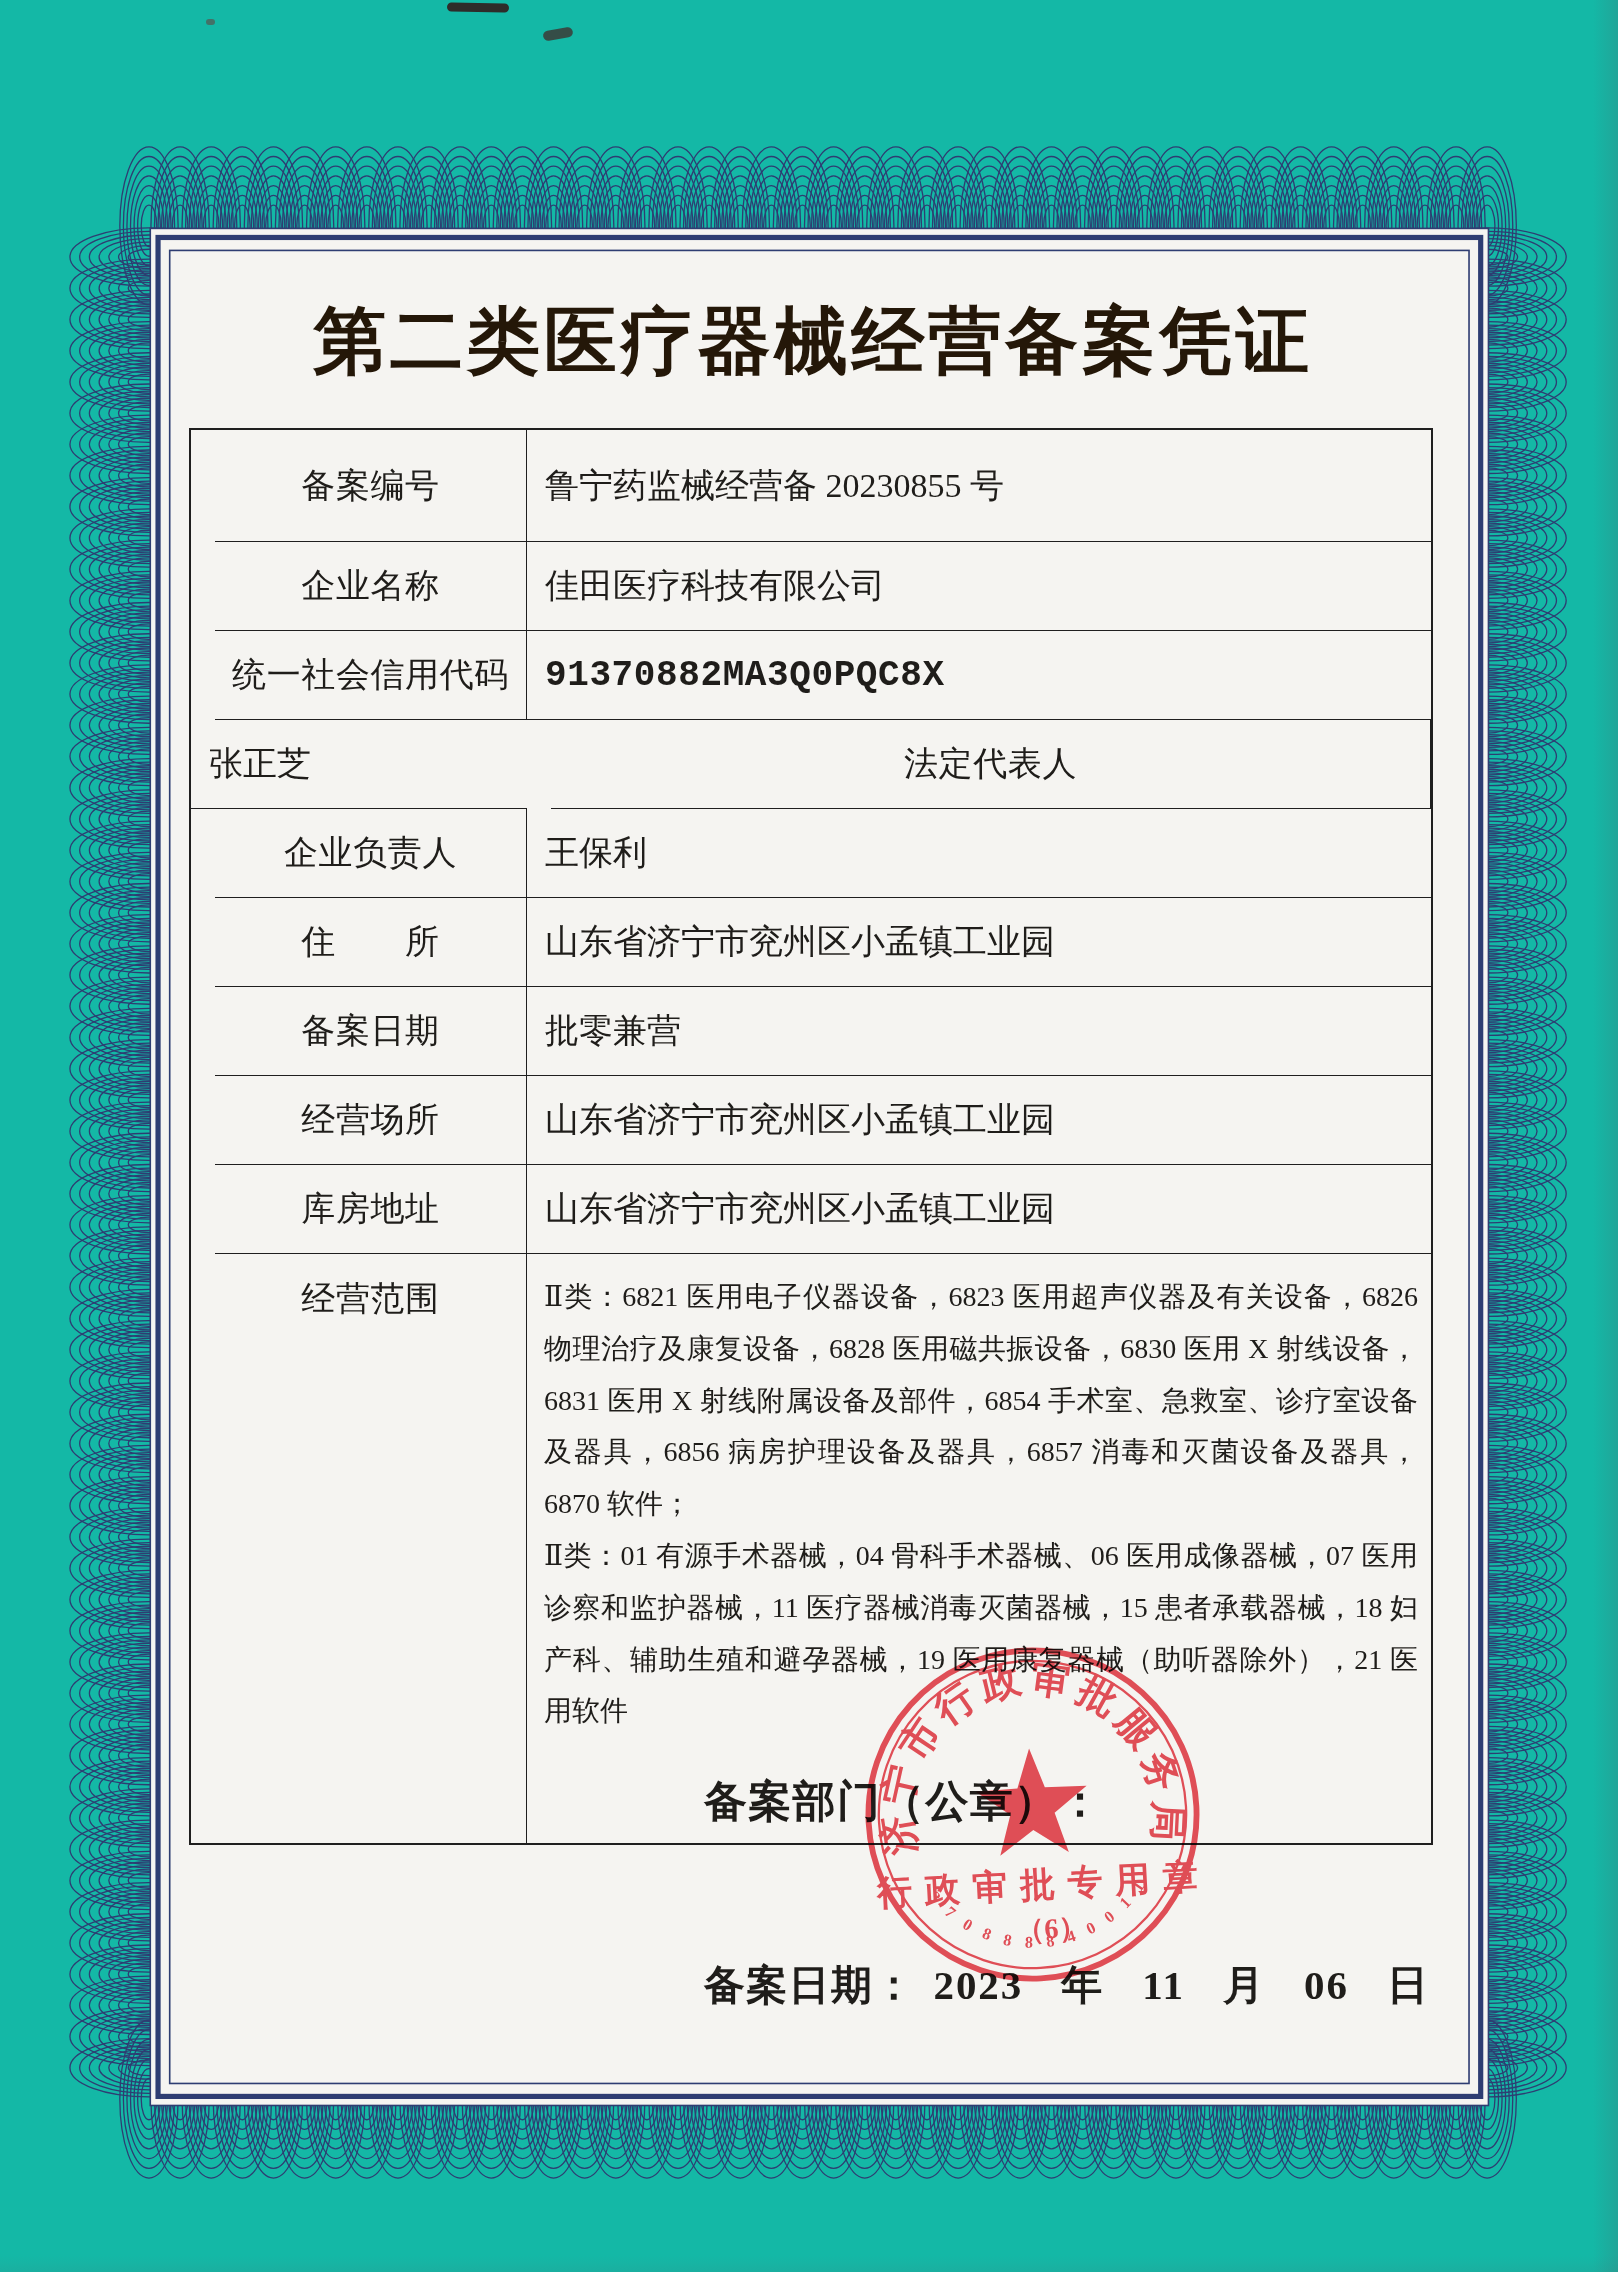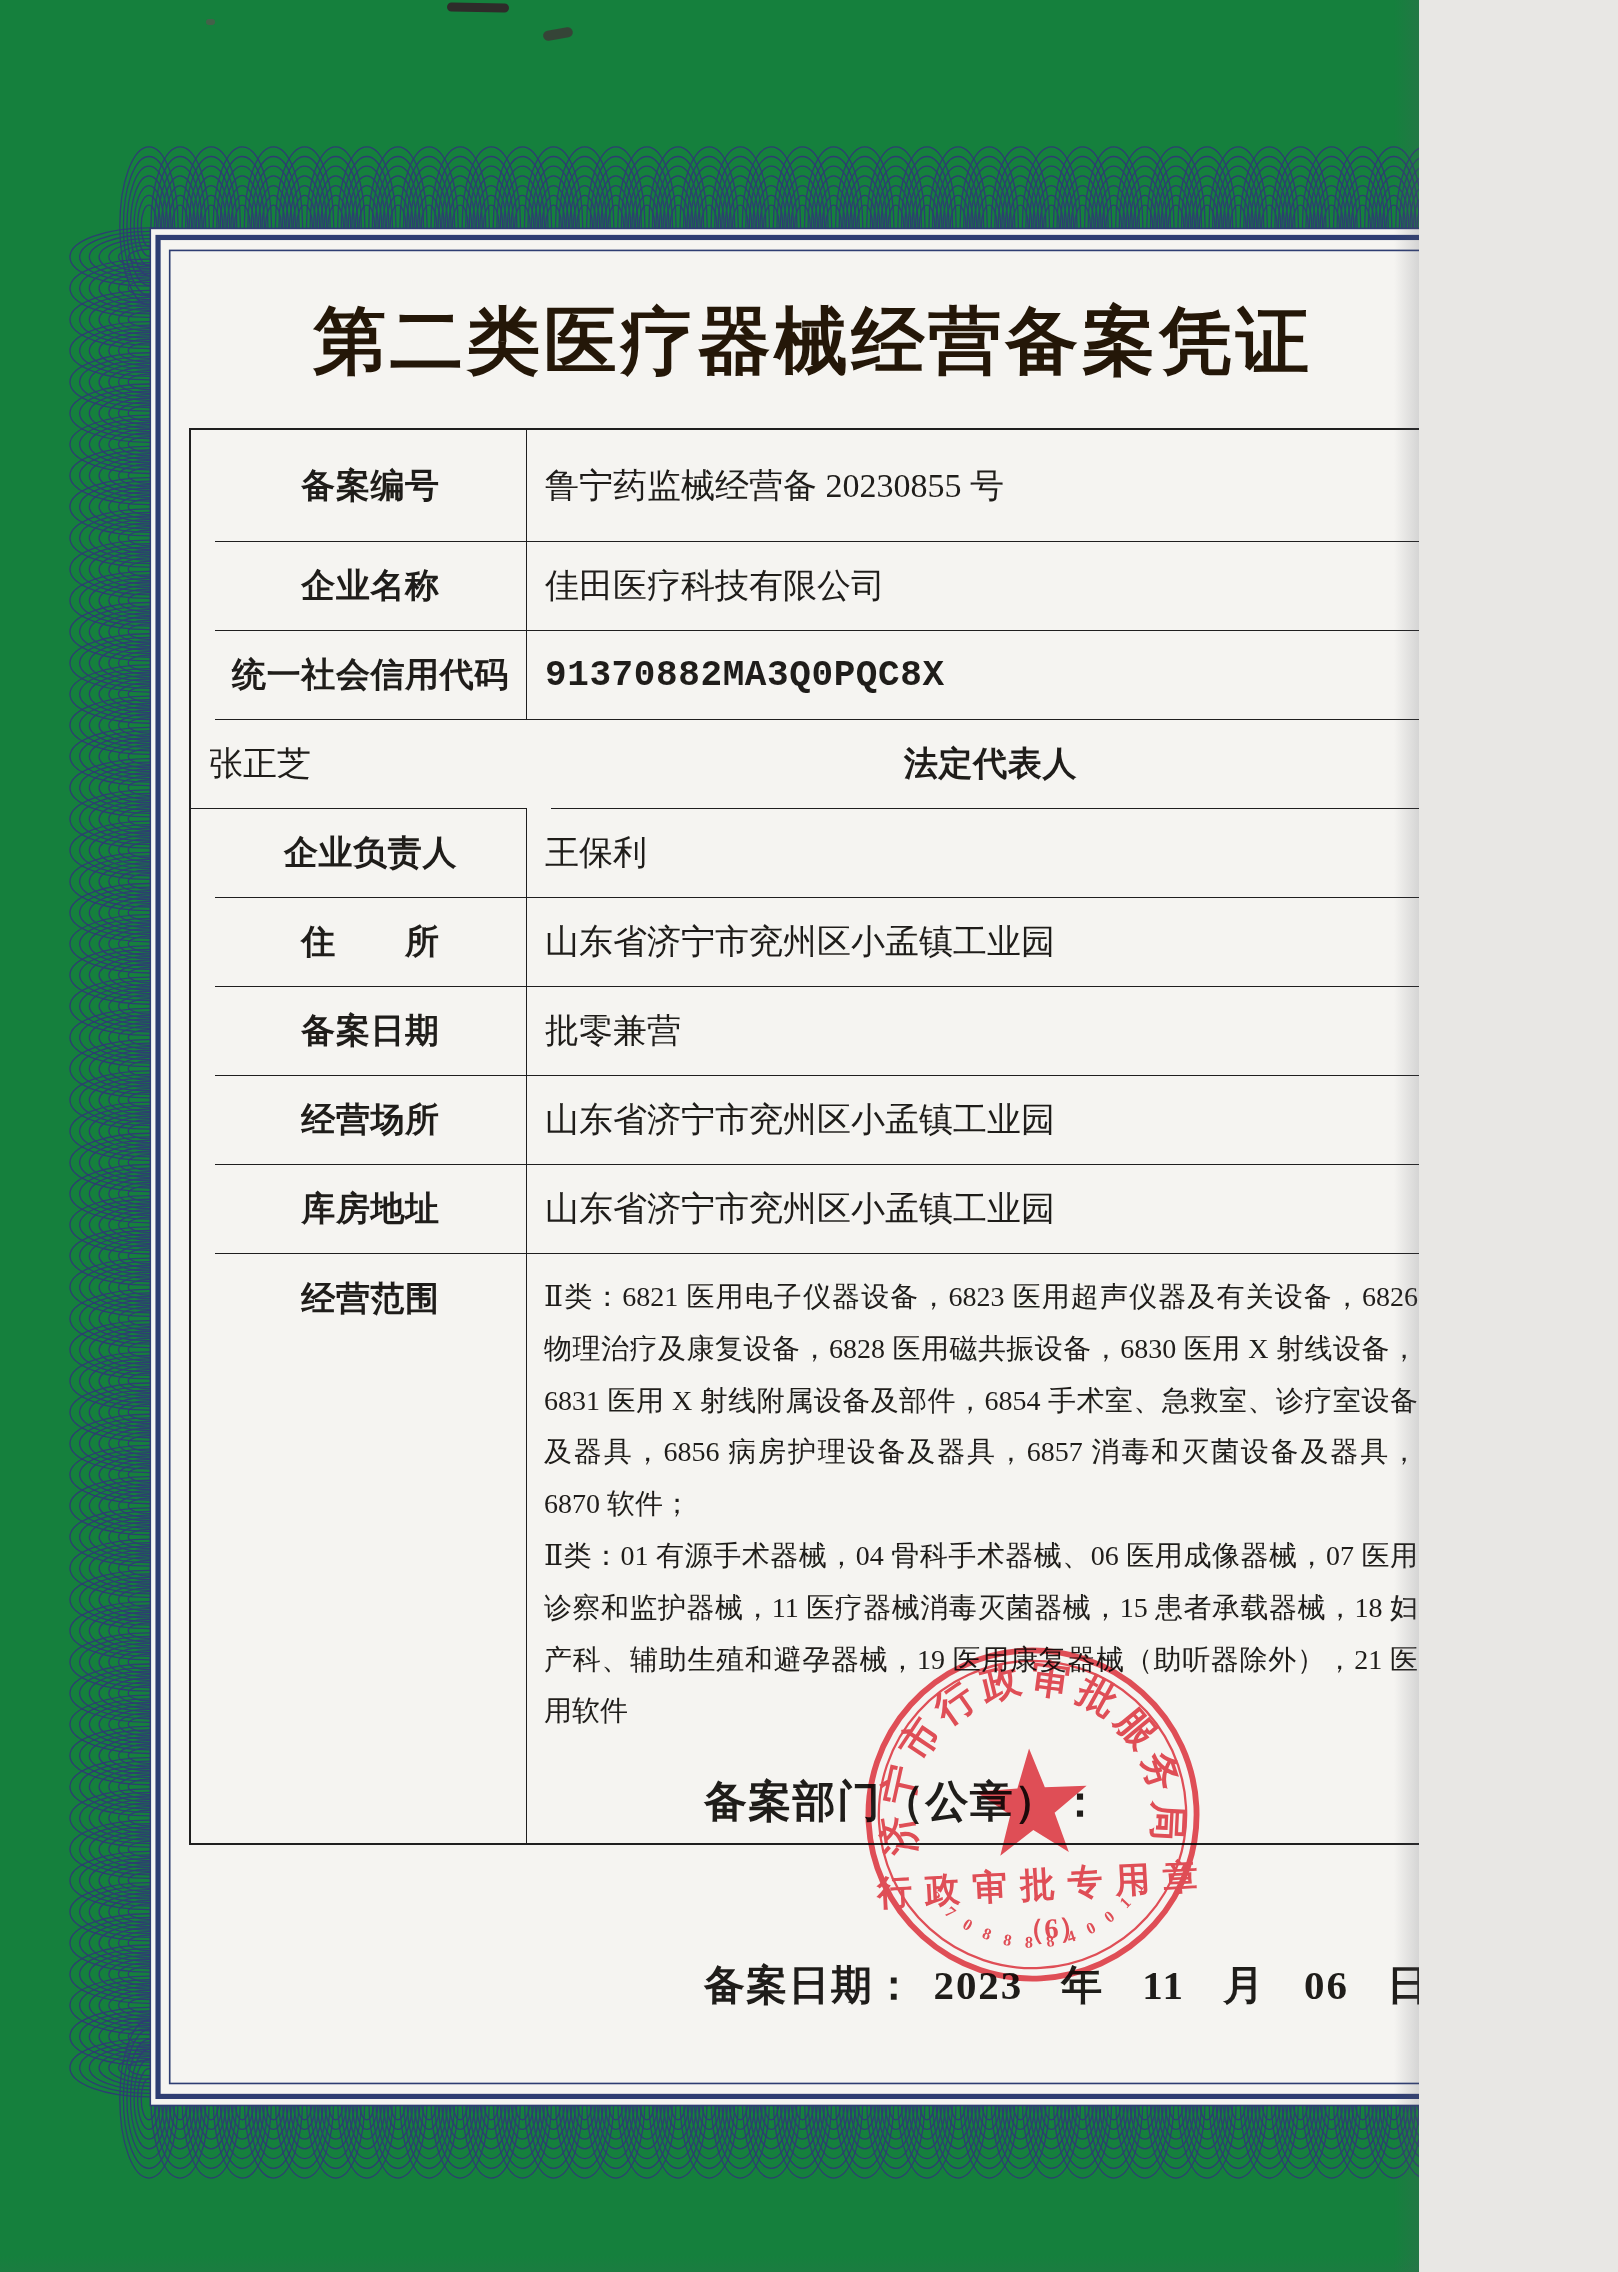"第二类医疗器械经营备案凭证" .page { background: #15803d -> #14b8a6; width: 1419px -> 1618px }
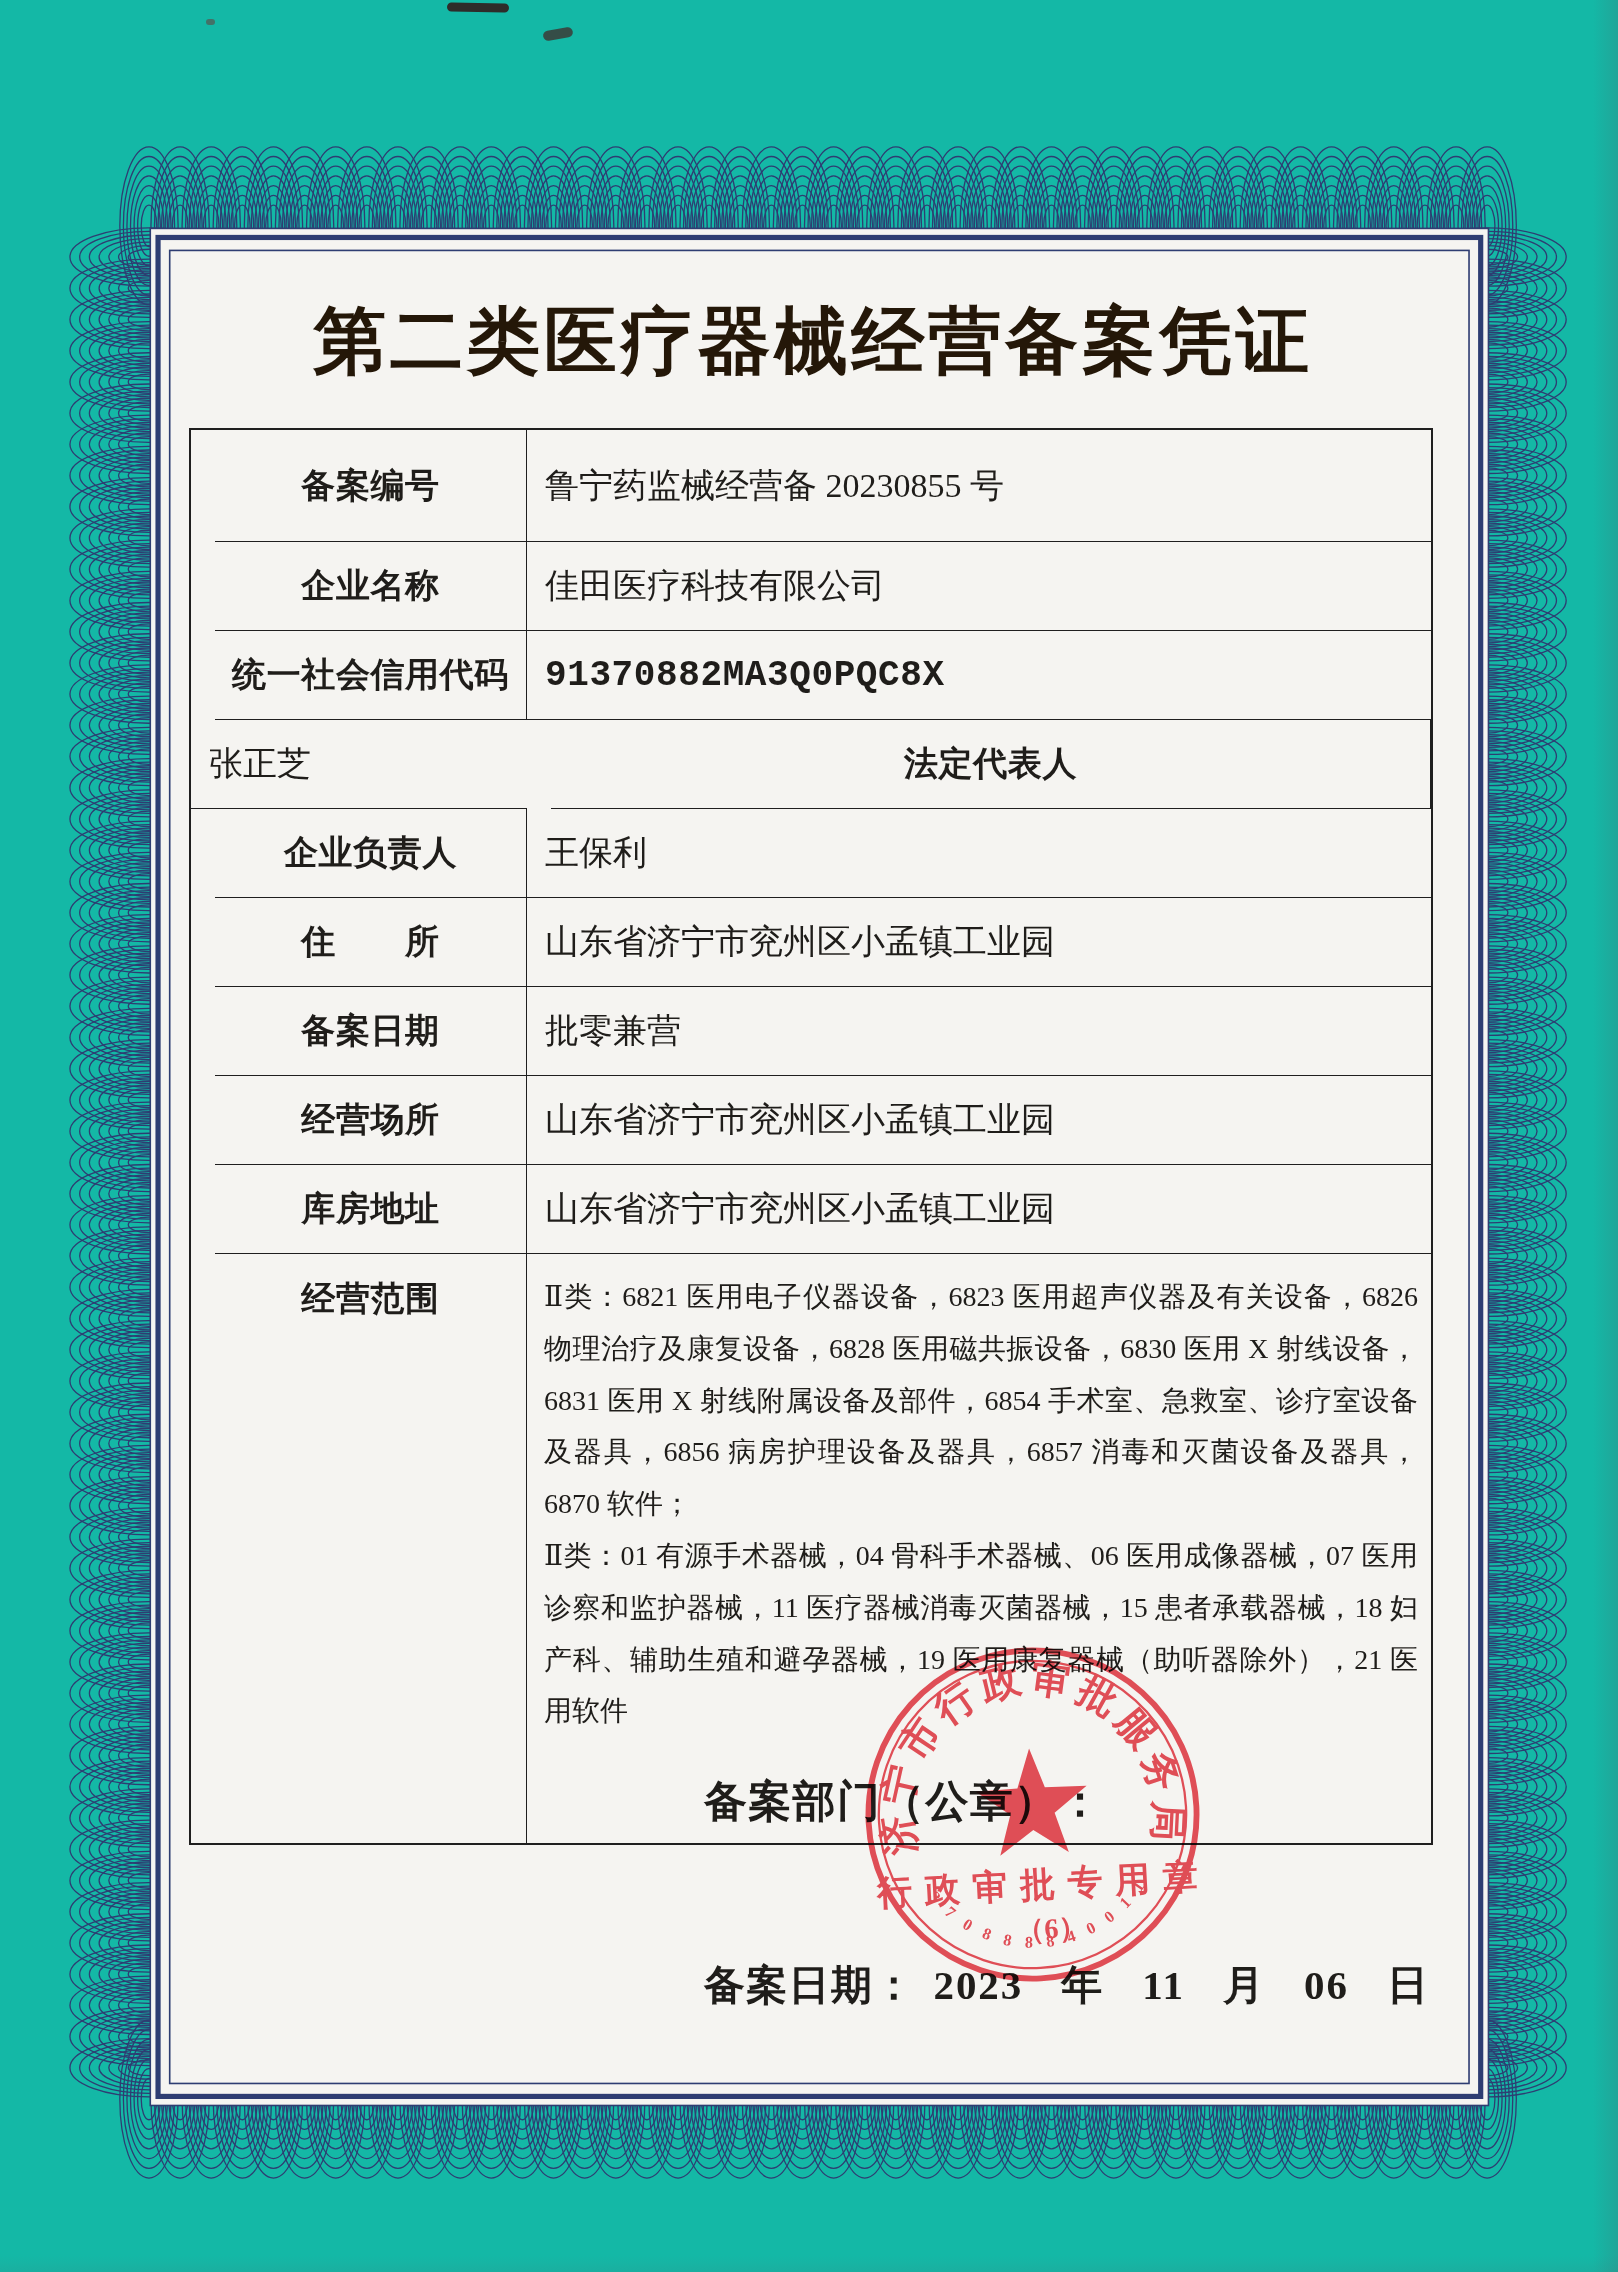"备案编号" .cell.lbl { font-weight: 700 -> 400 }
